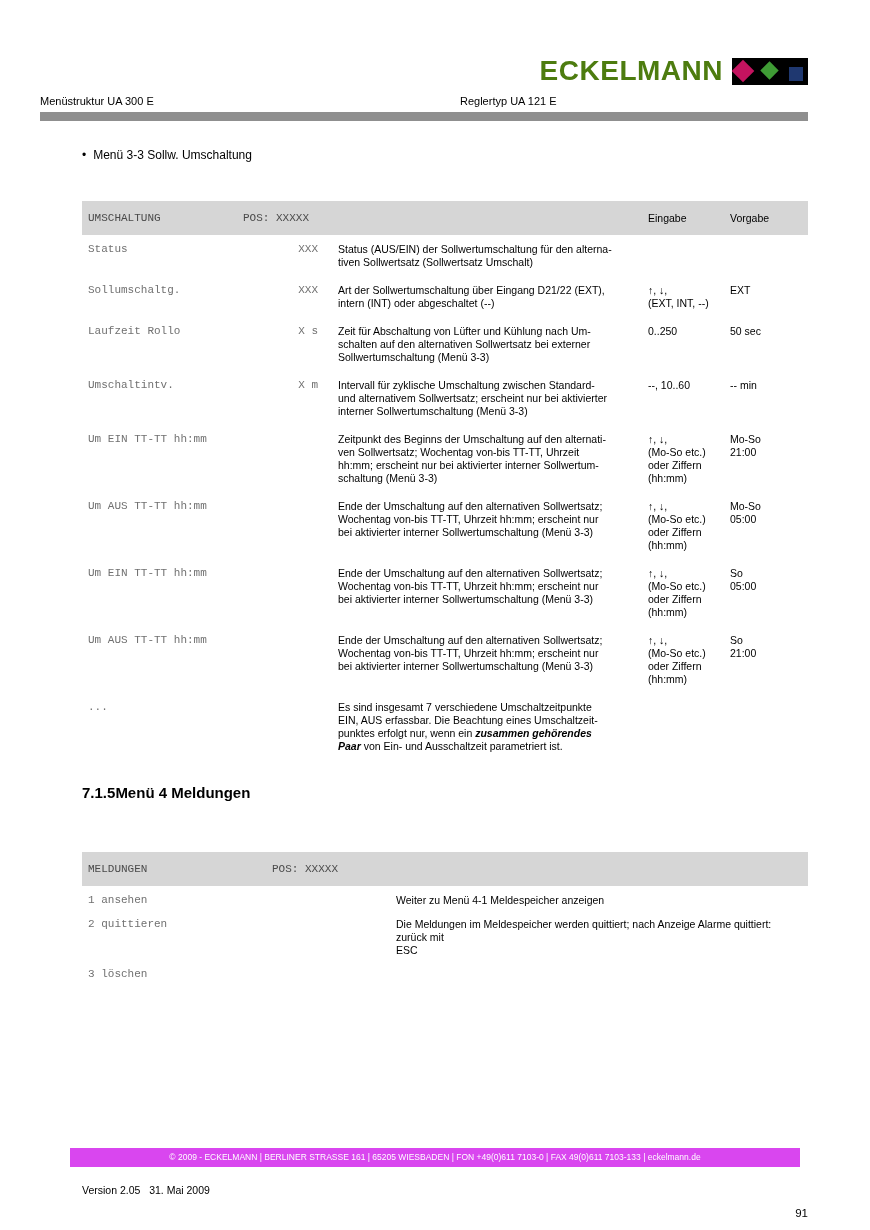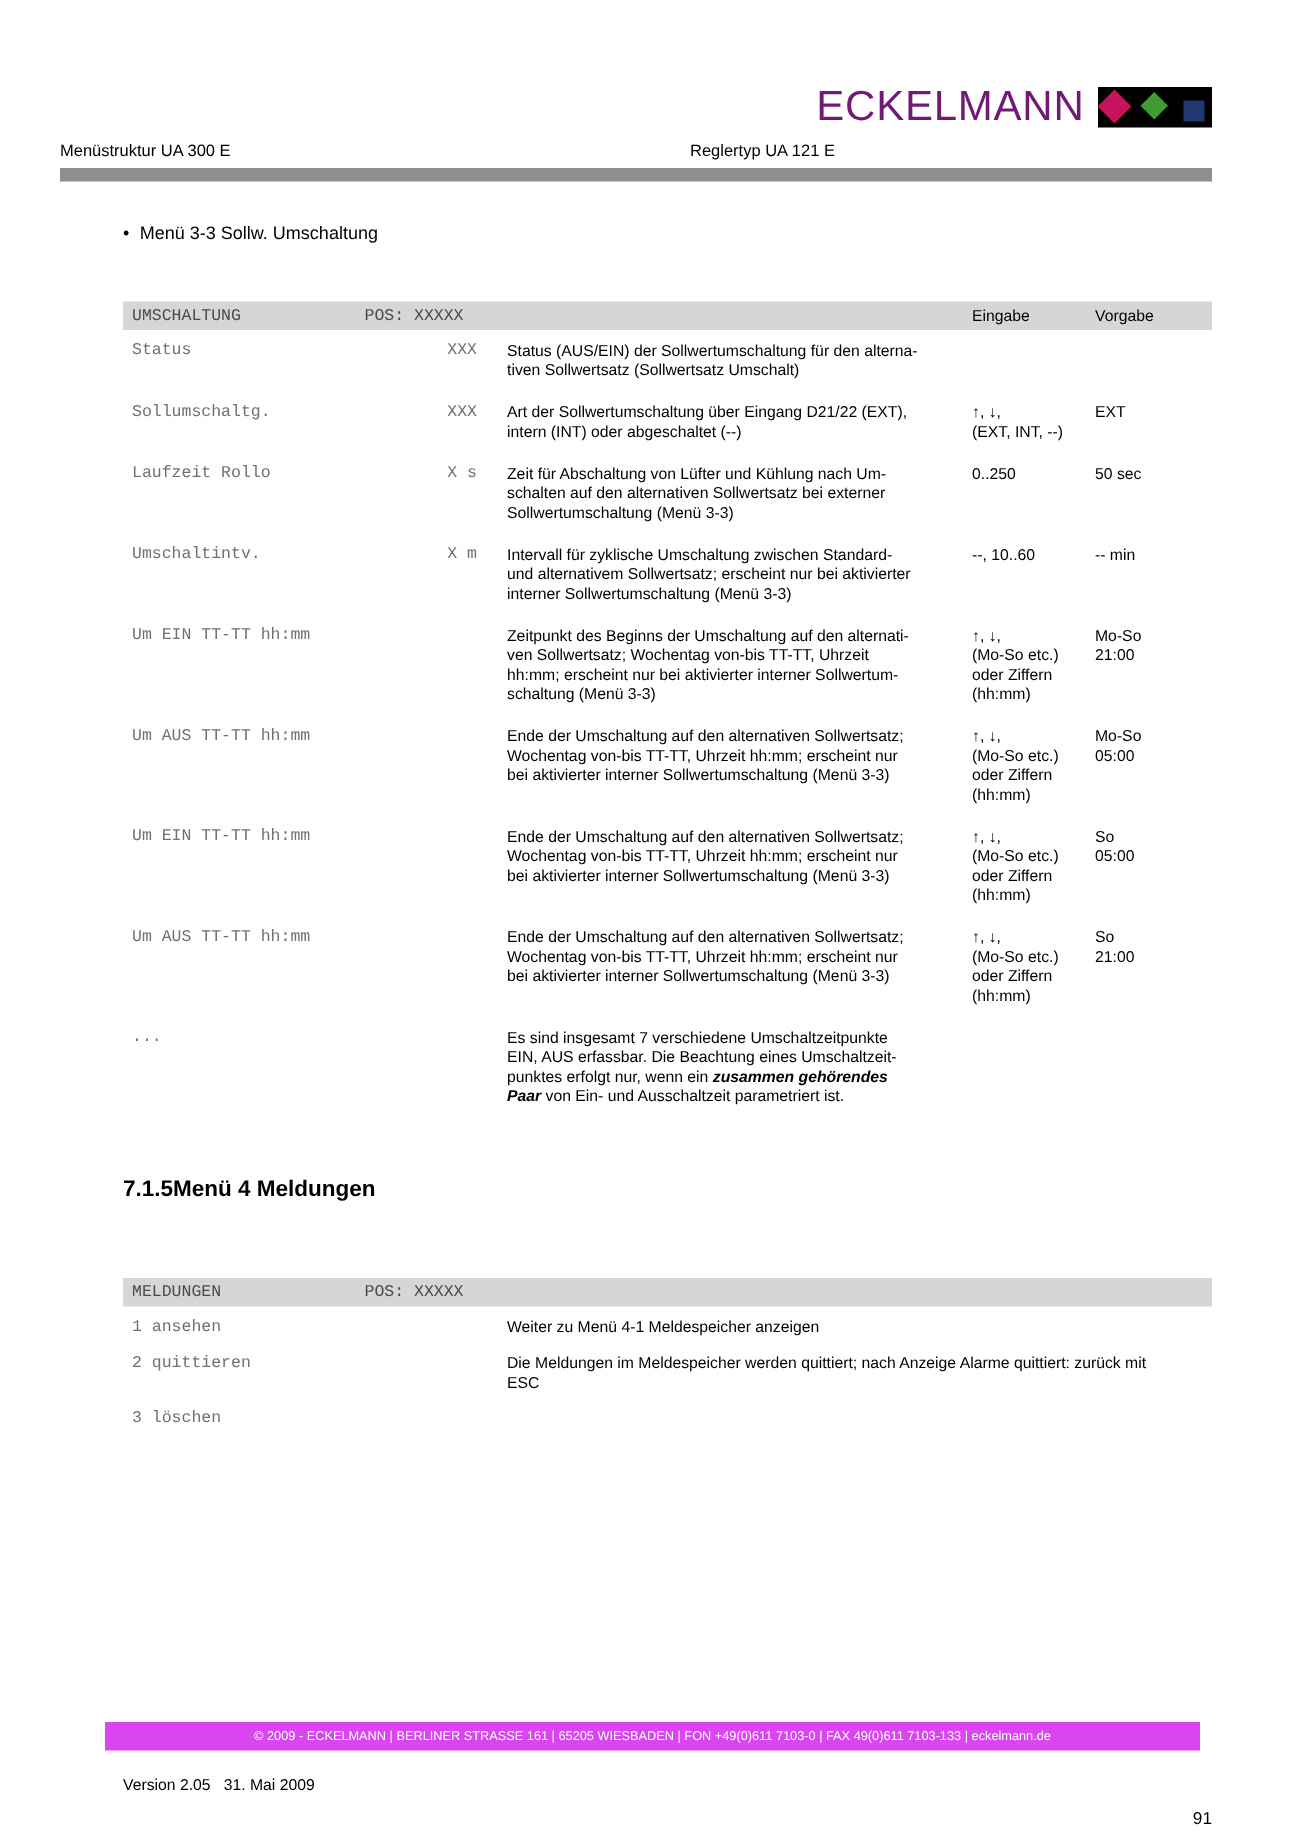"ECKELMANN" .logo-text { color: #701a75 -> #4d7c0f; font-weight: normal -> bold }
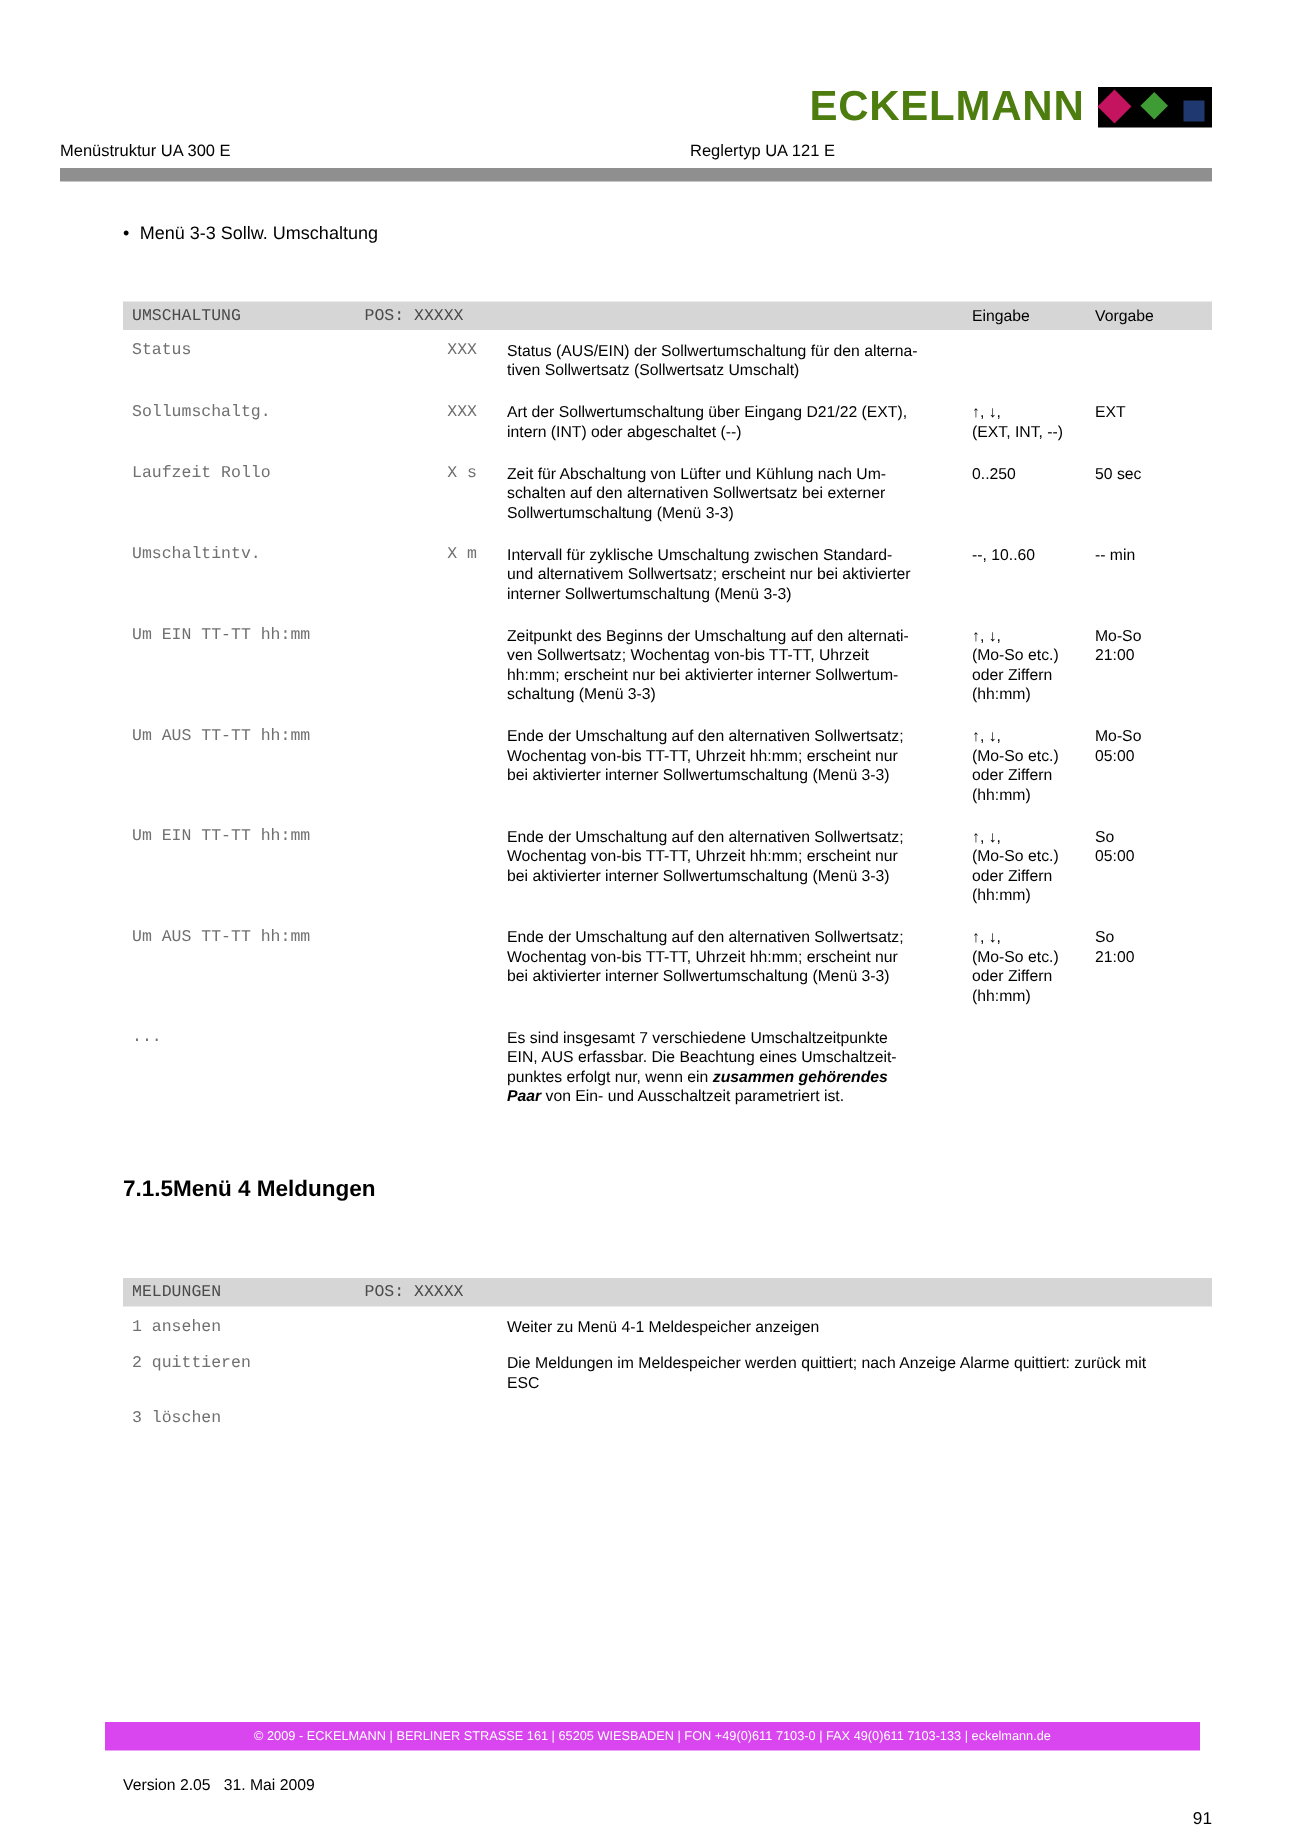"UMSCHALTUNG" .thead { height: 19px -> 34px }
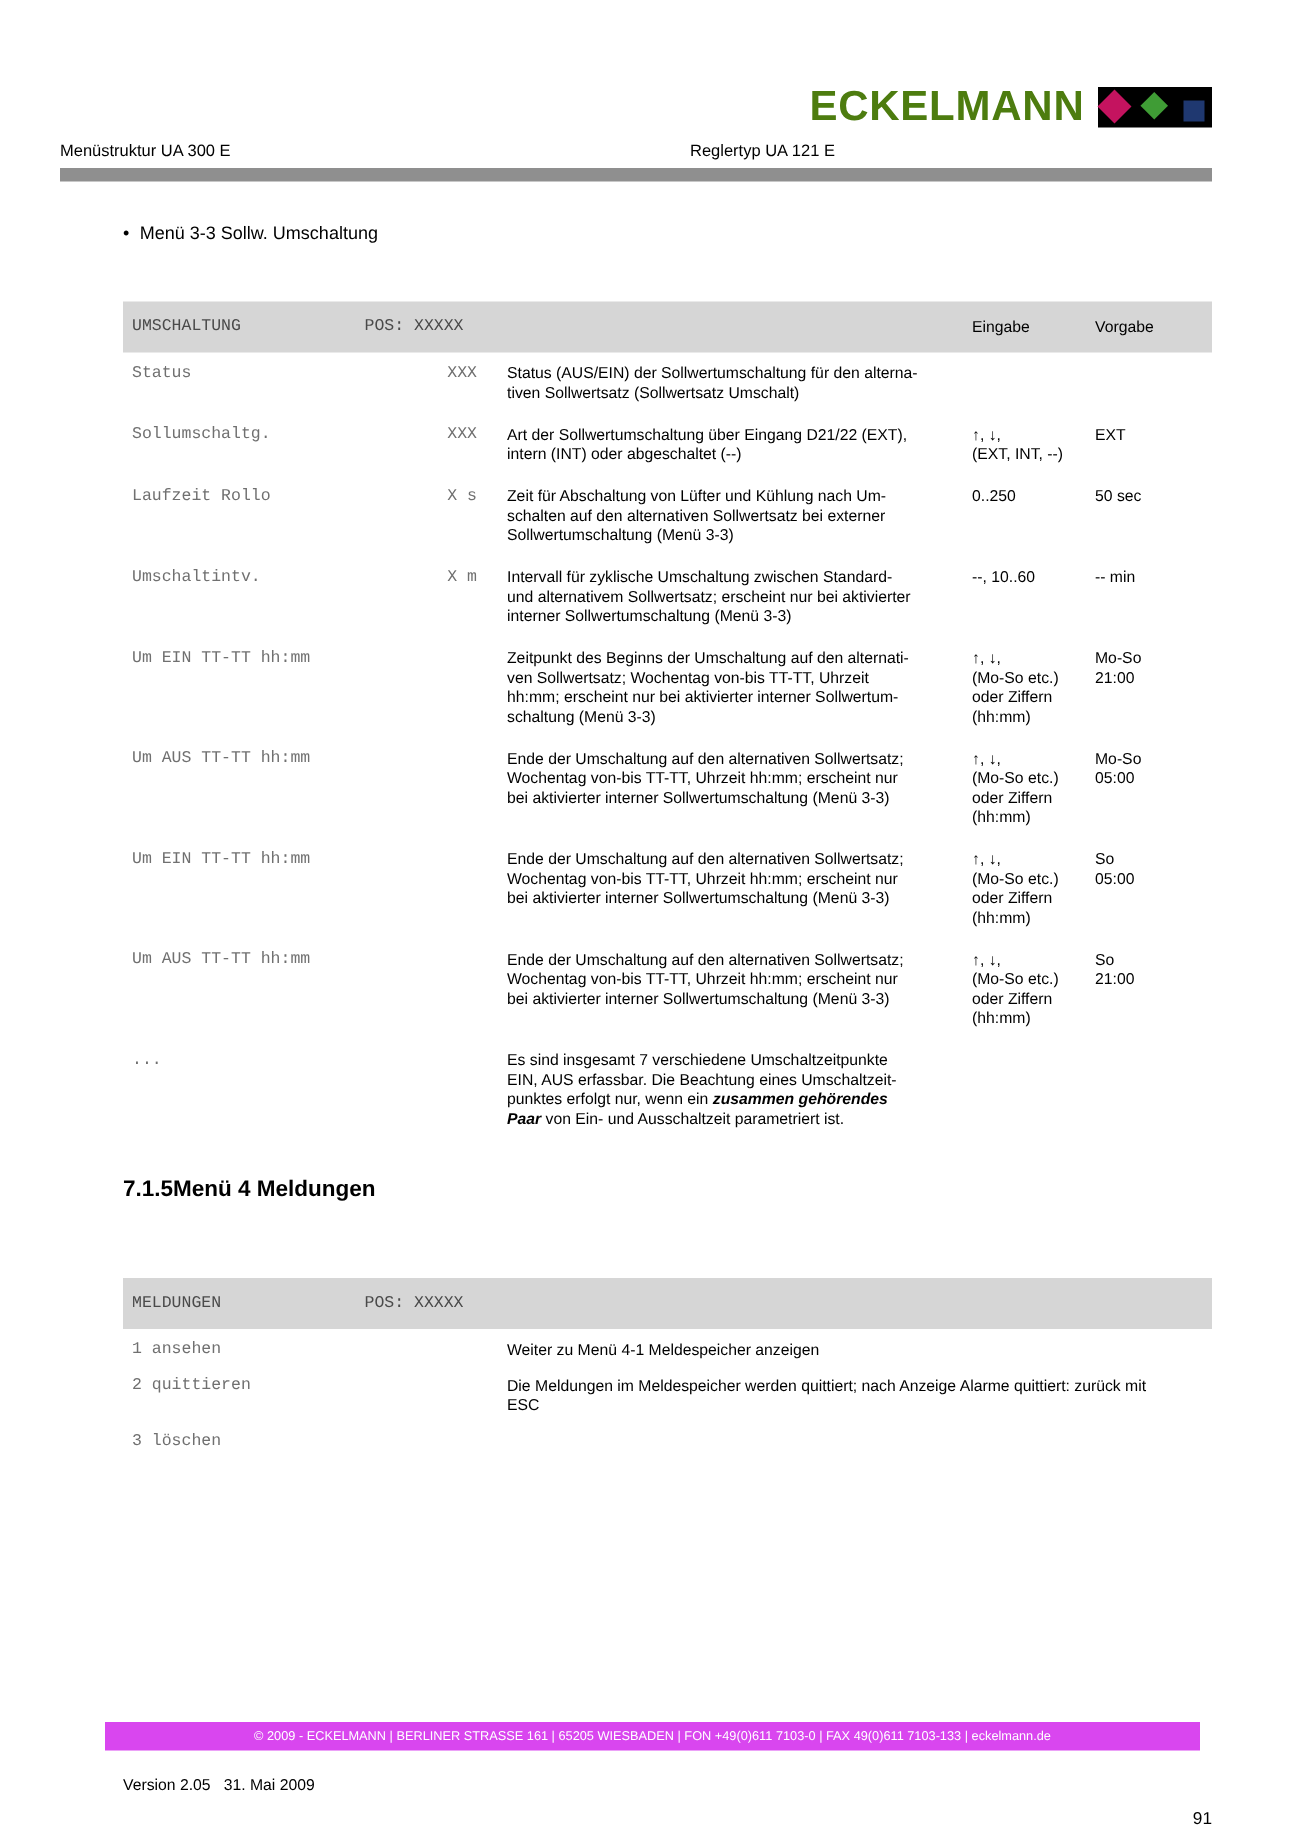"MELDUNGEN" .t2 .thead, .t2 .trow { gap: none -> 29px }
